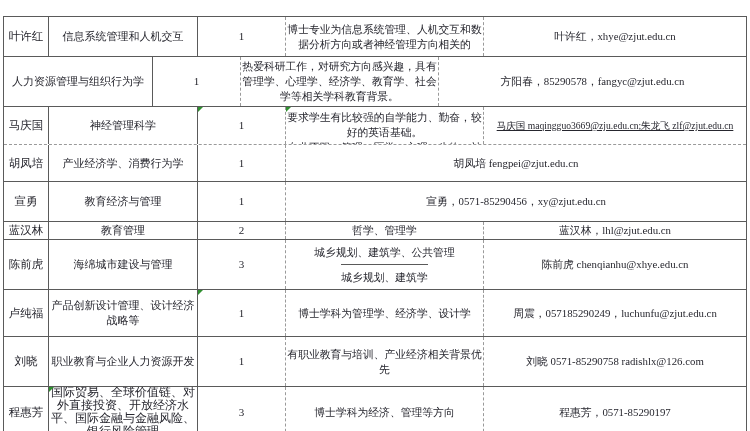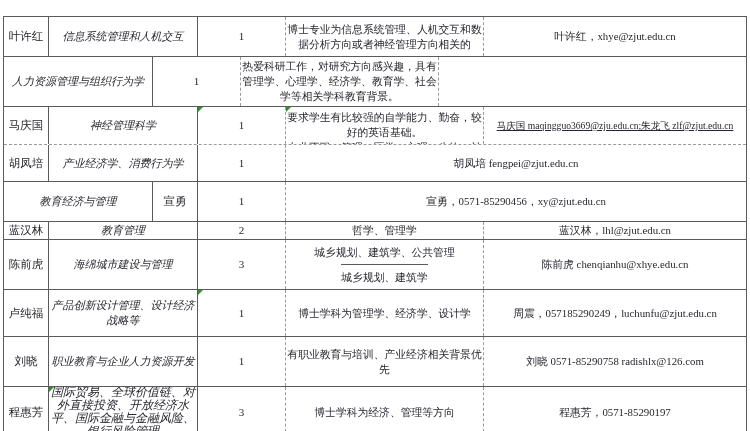"信息系统管理和人机交互" .c2 { font-style: italic -> none }
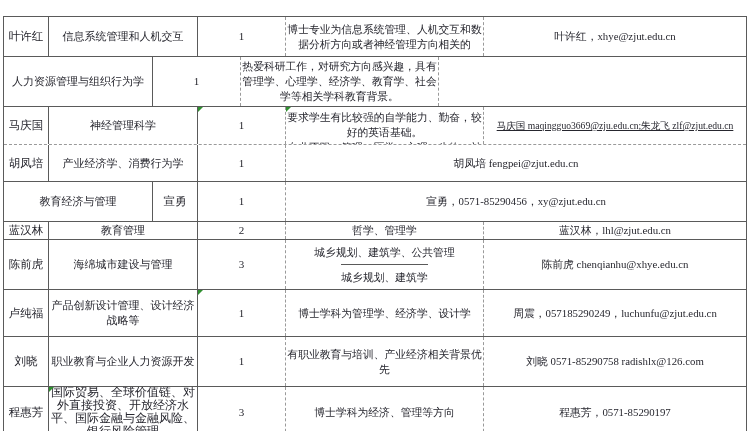"方阳春，85290578，fangyc@zjut.edu.cn" div.cell { html: none -> <div> <span>方阳春，85290578，fangyc@zjut.edu.cn</span> </div> }
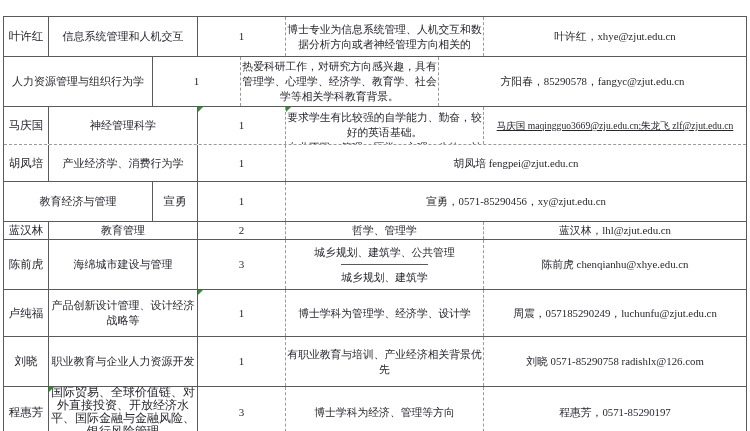"教育经济与管理" div.cell { order: before "宣勇" -> after "宣勇" }
